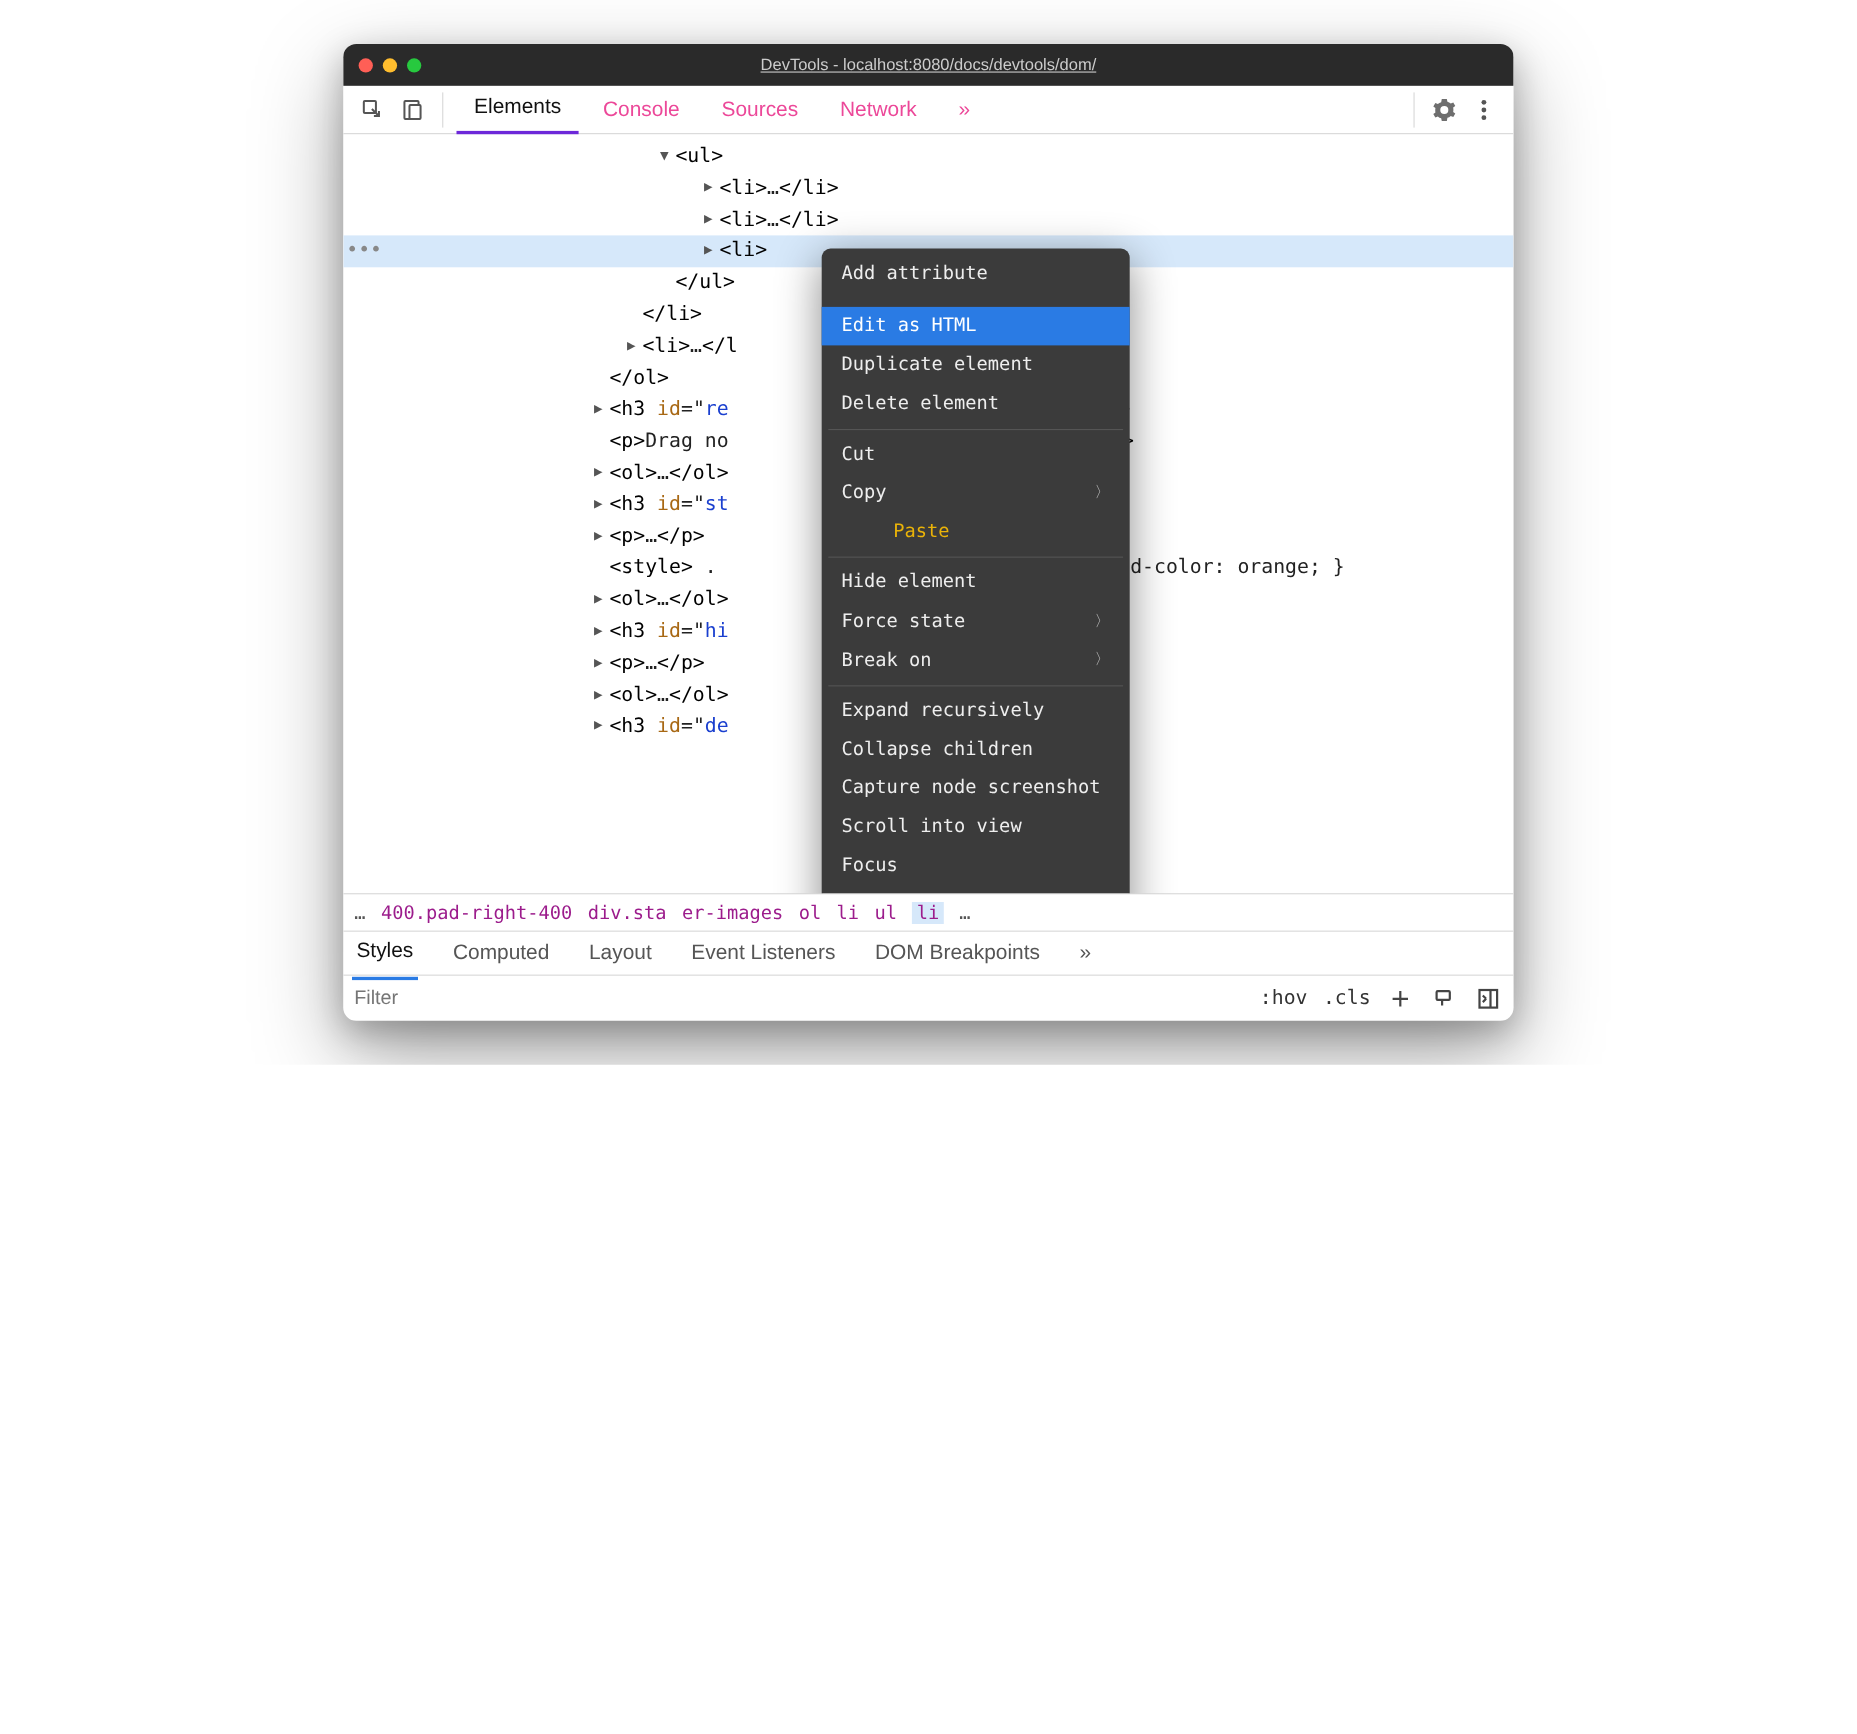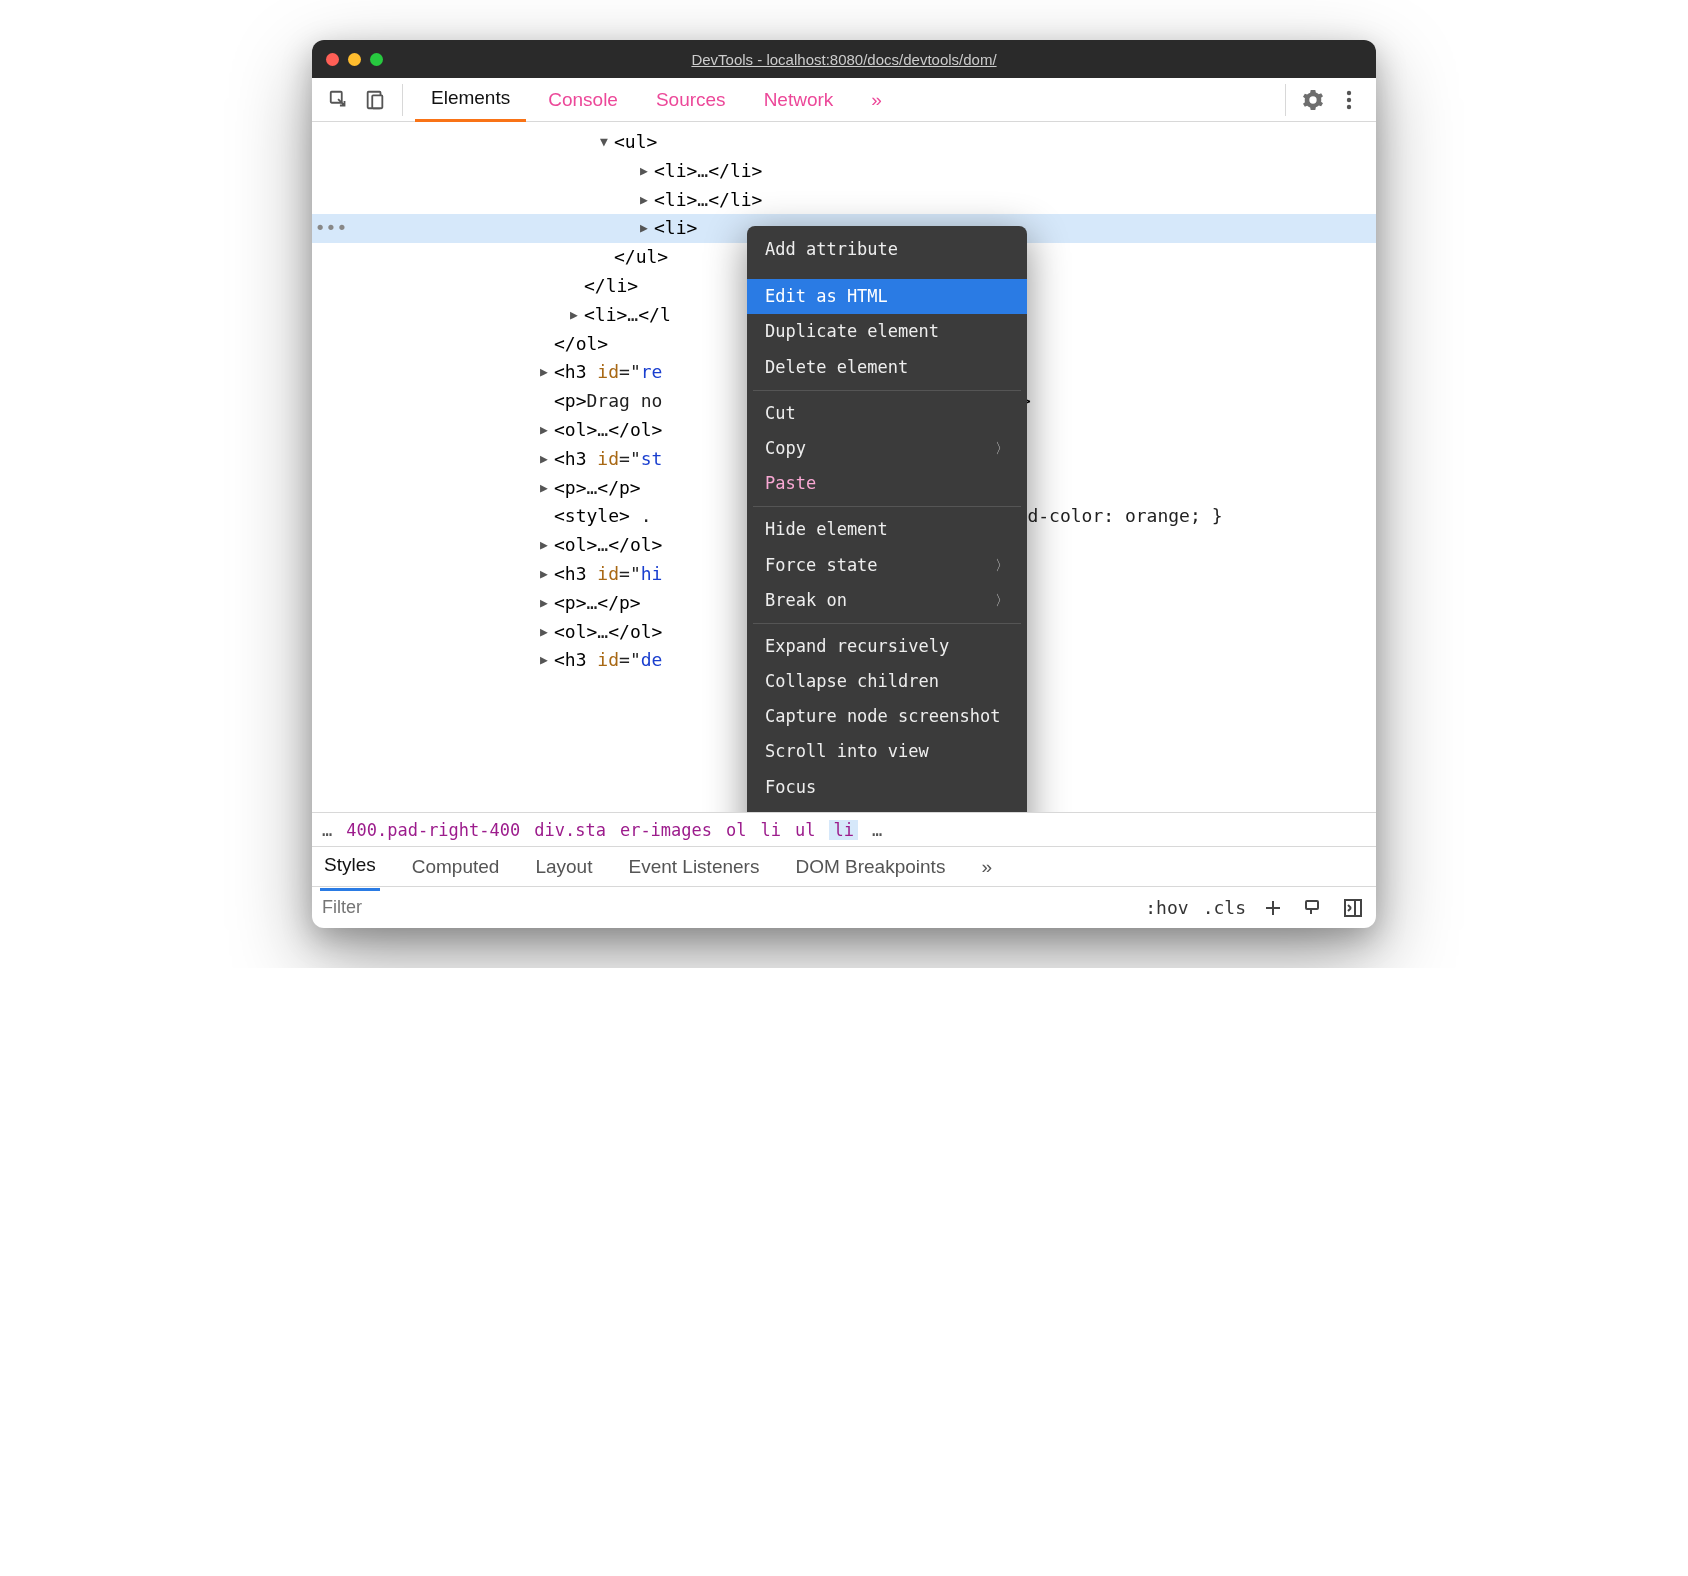"Elements" .tb-tab.active { border-bottom: 3px solid #f97316 -> 3px solid #6d28d9 }
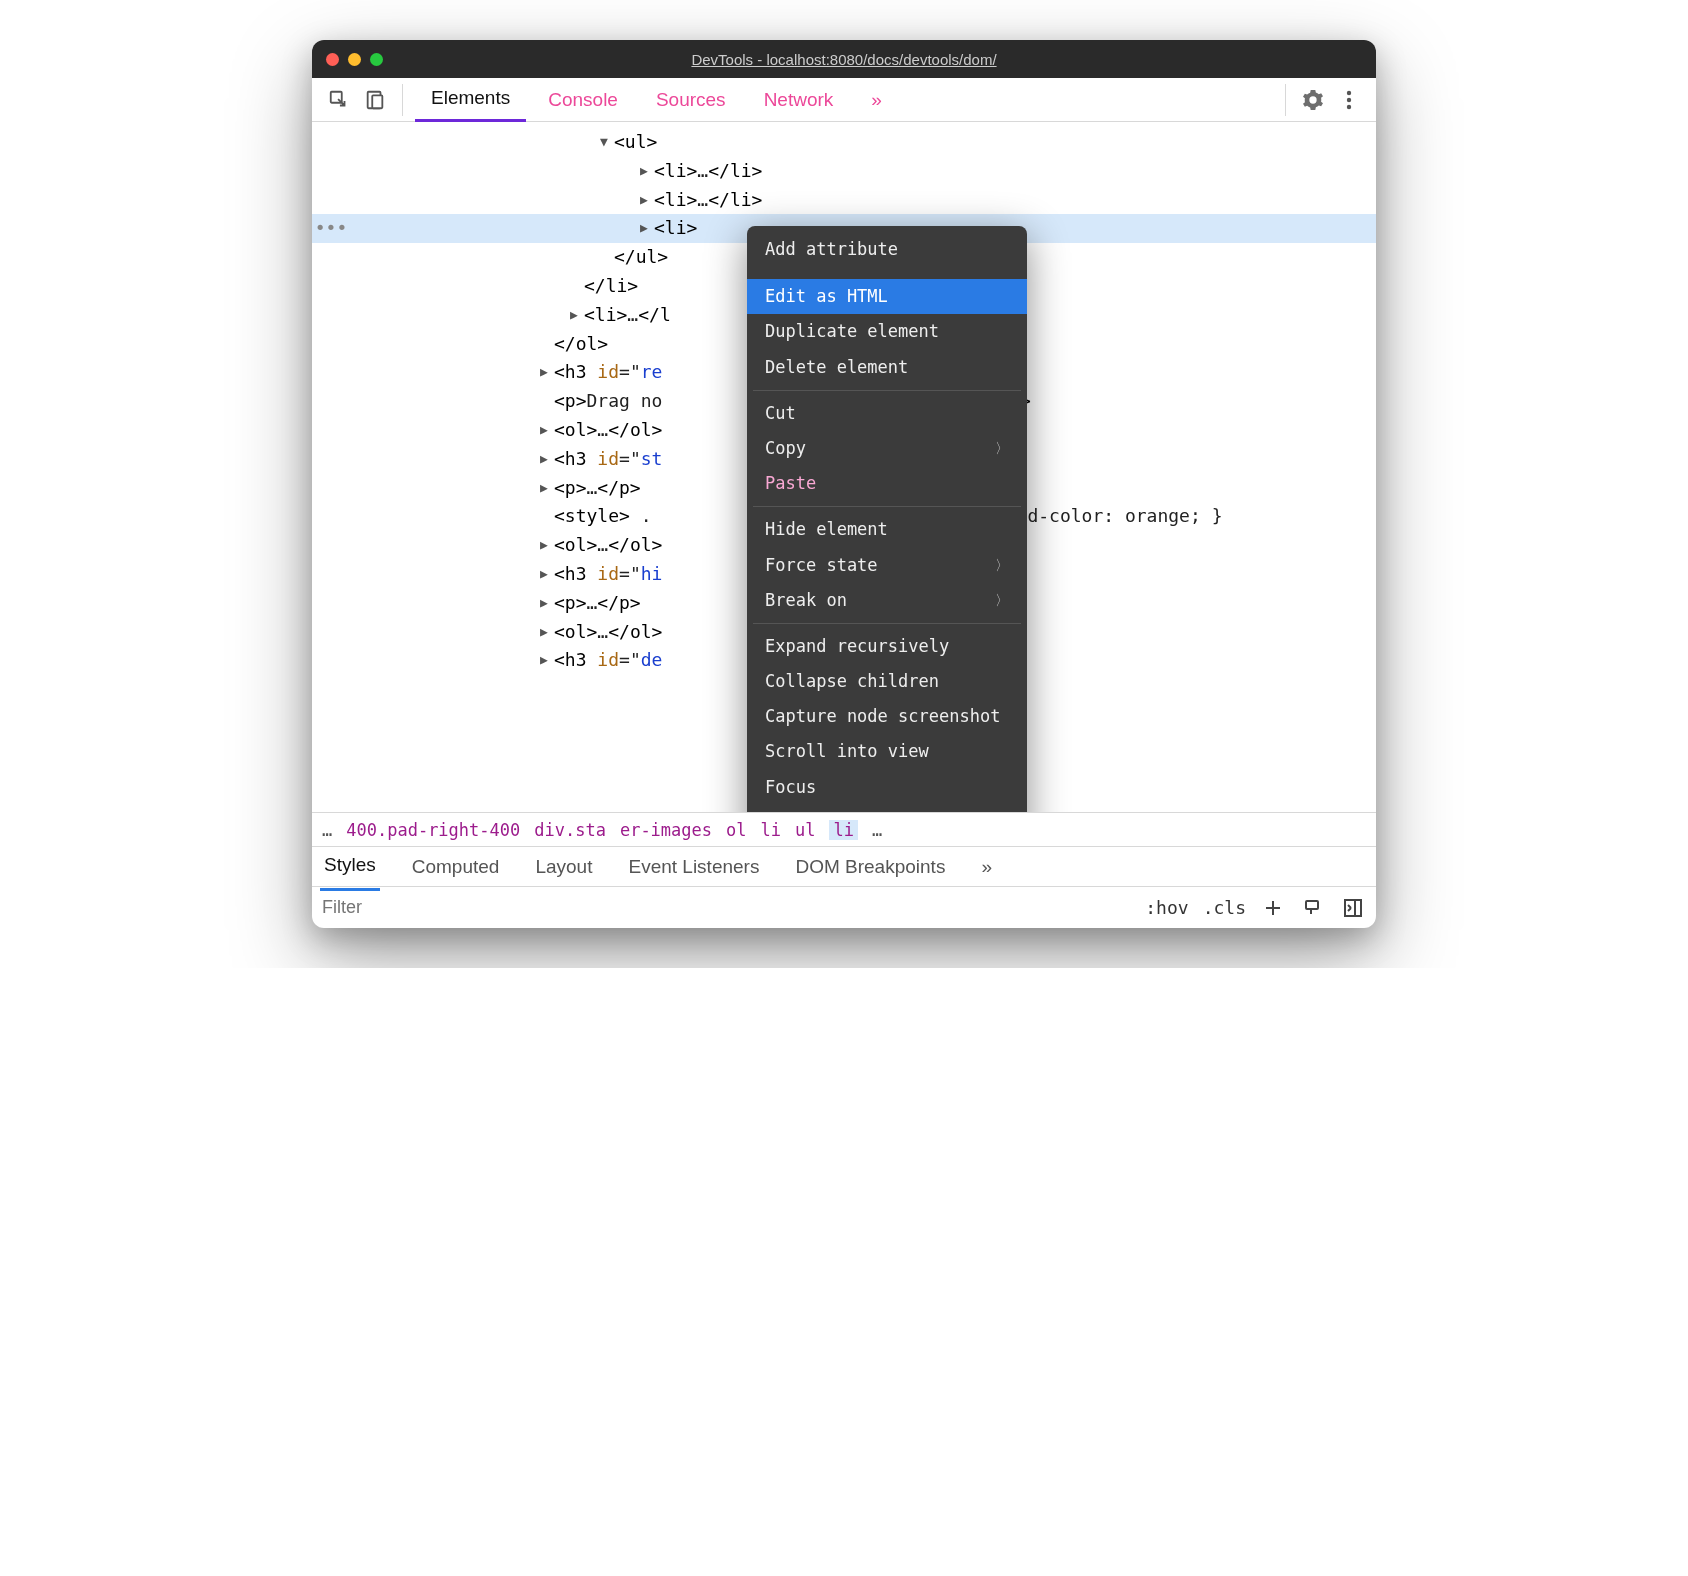"Paste" .cm-item.disabled { color: #f9a8d4 -> #eab308; margin-left: none -> 47px }
